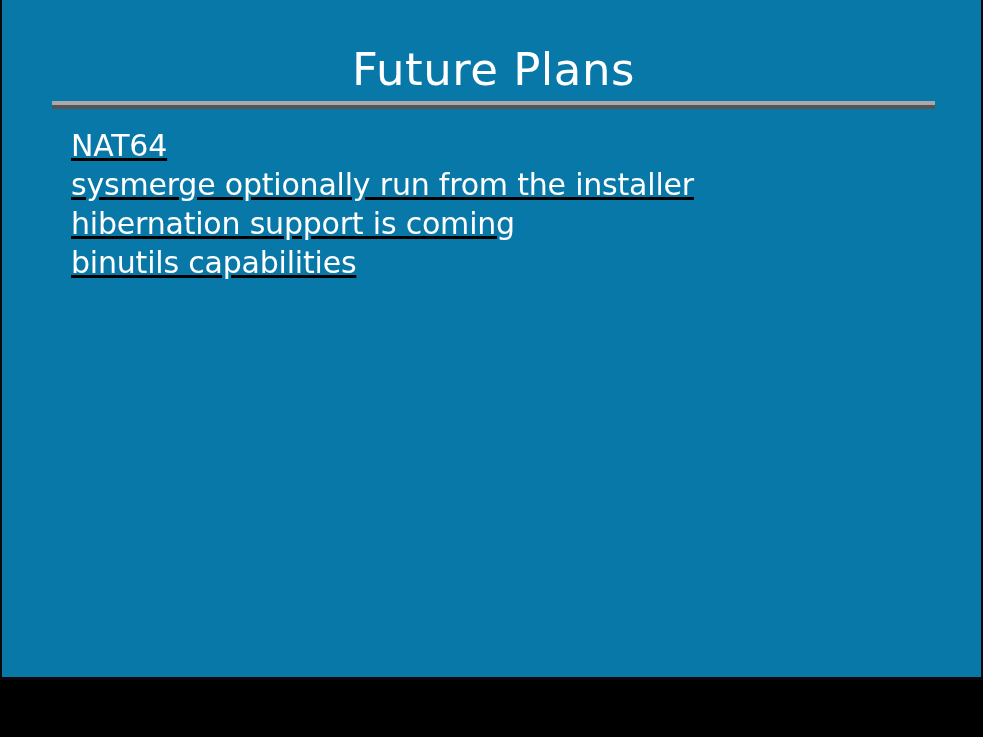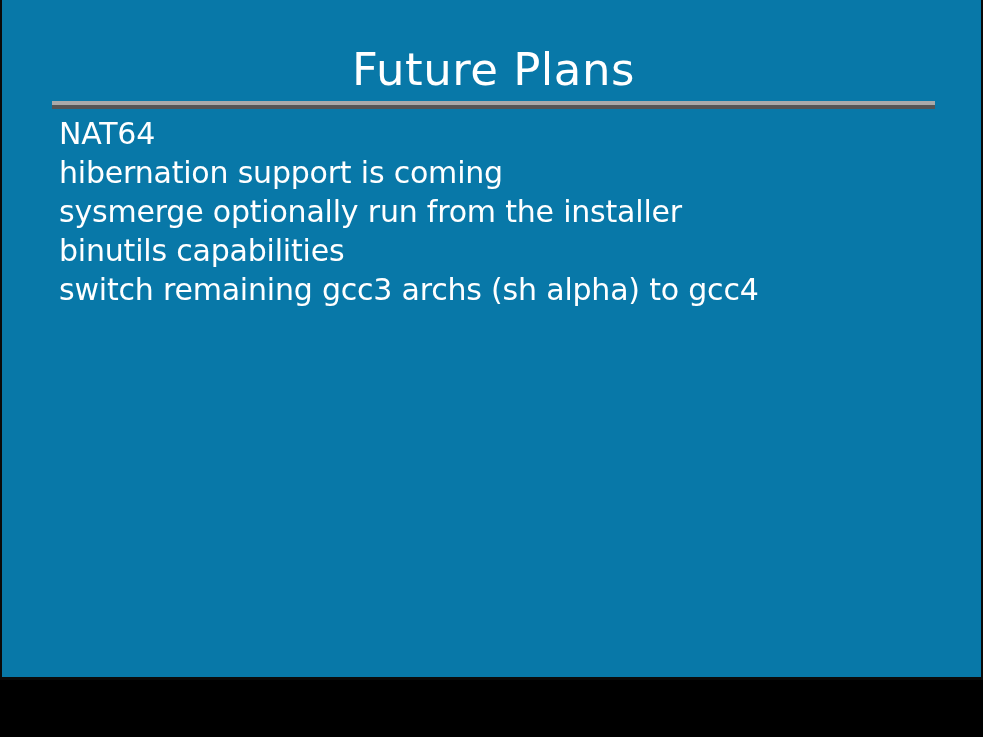"NAT64" .body-list { margin: 0 -> 12px; text-decoration: none -> underline }
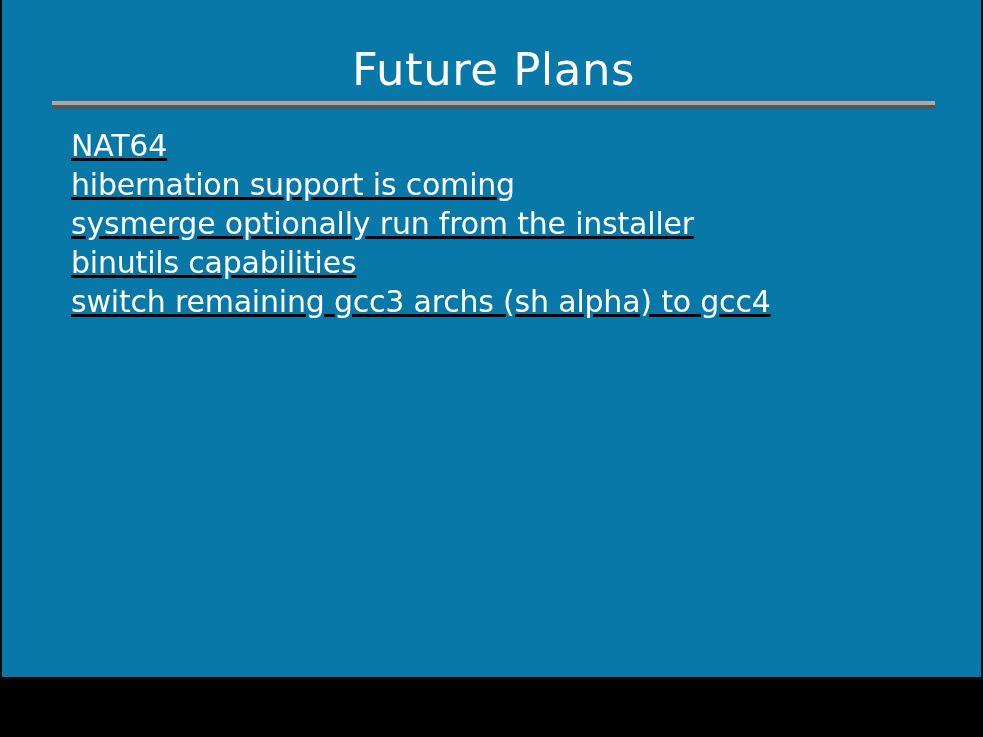"hibernation support is coming" li { order: before "sysmerge optionally run from the" -> after "sysmerge optionally run from the" }
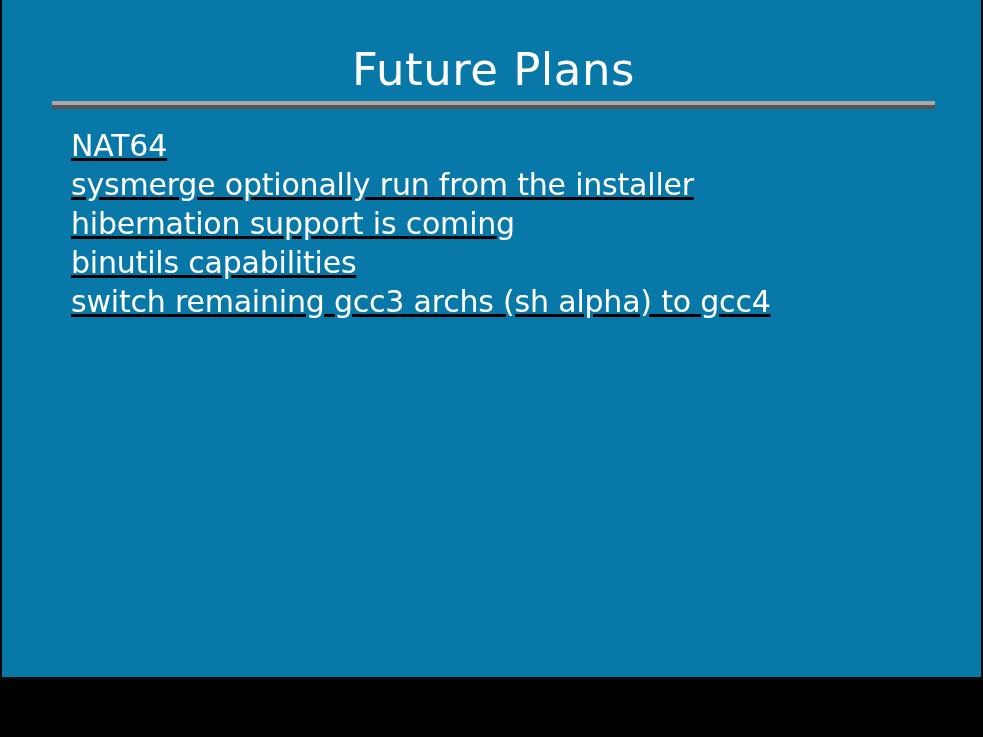"switch remaining gcc3 archs (sh" li { html: <li>switch remaining gcc3 archs (sh alpha) to gcc4</li> -> none }
